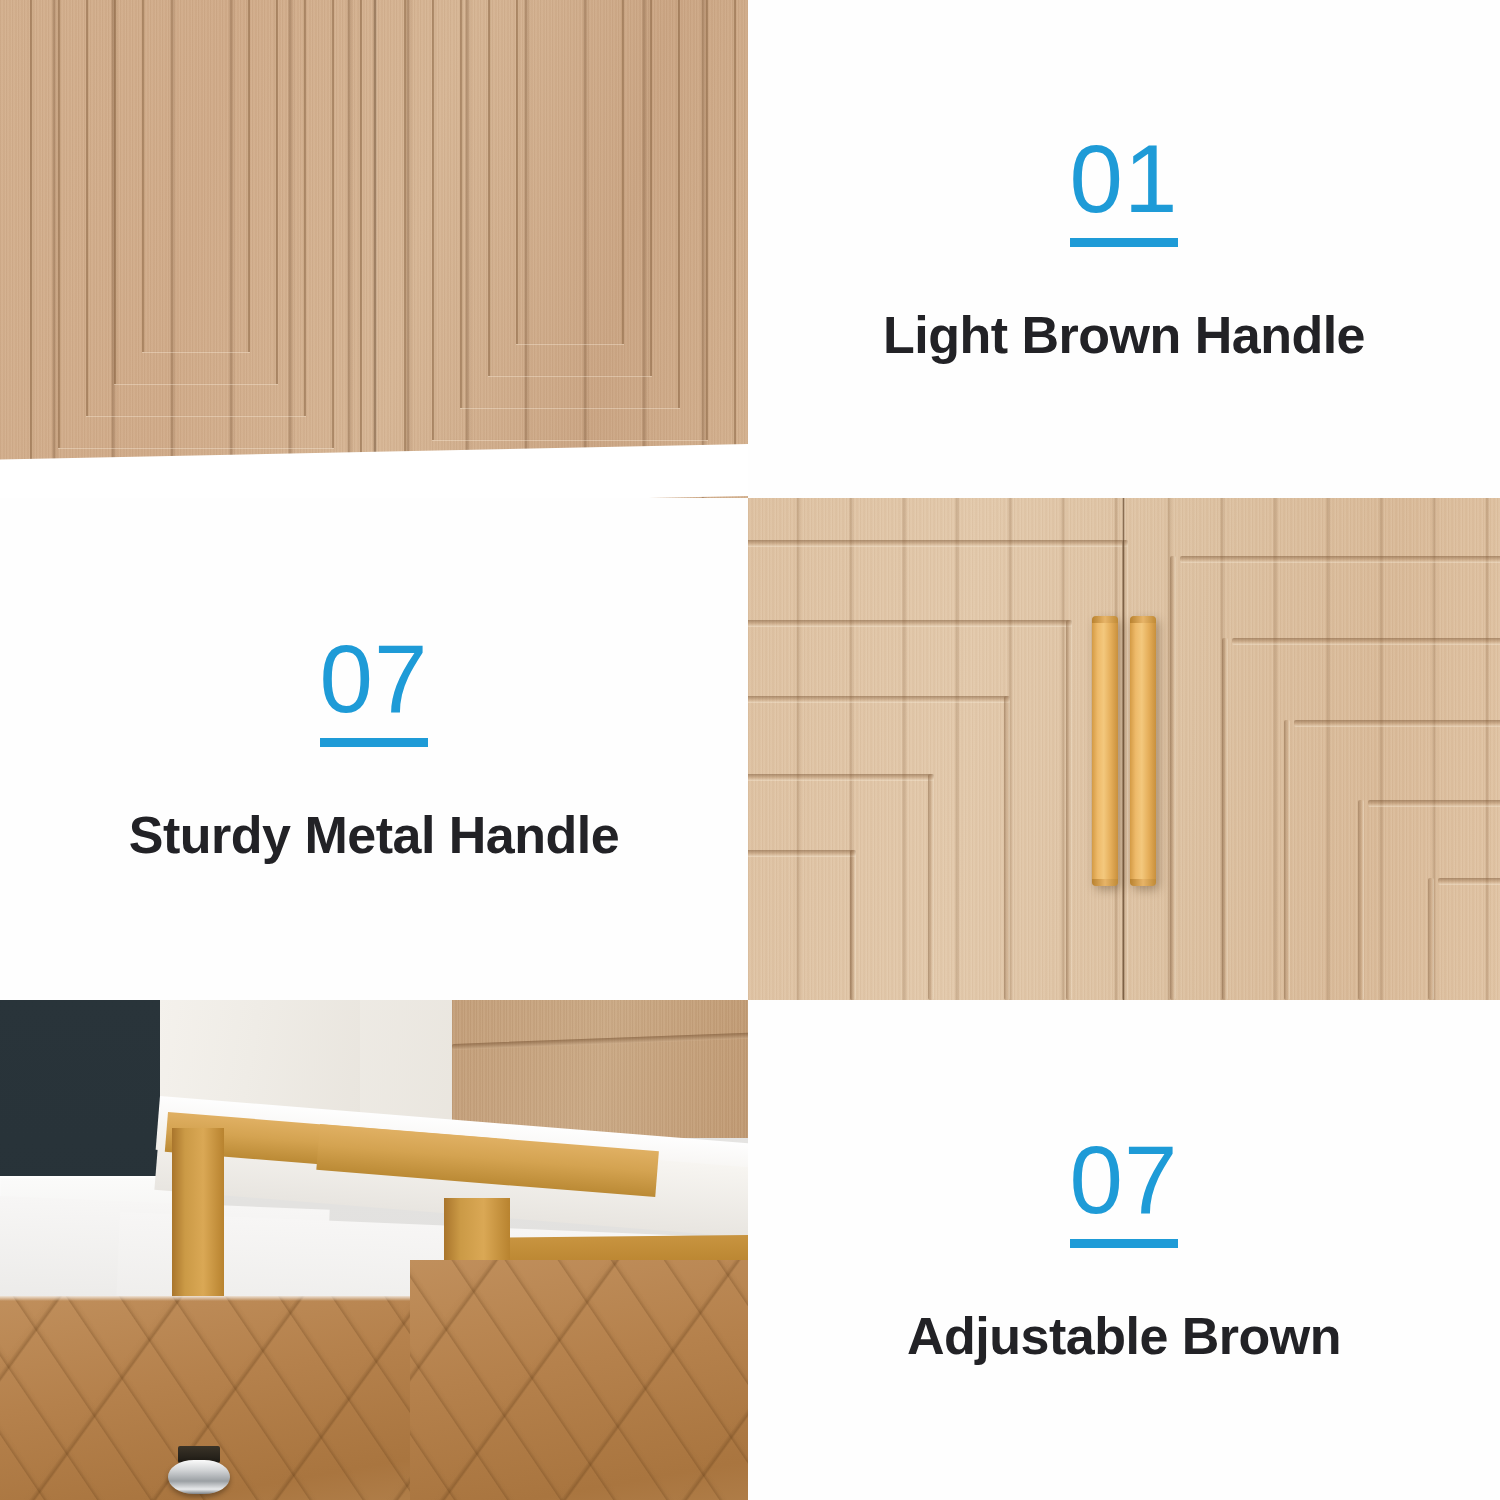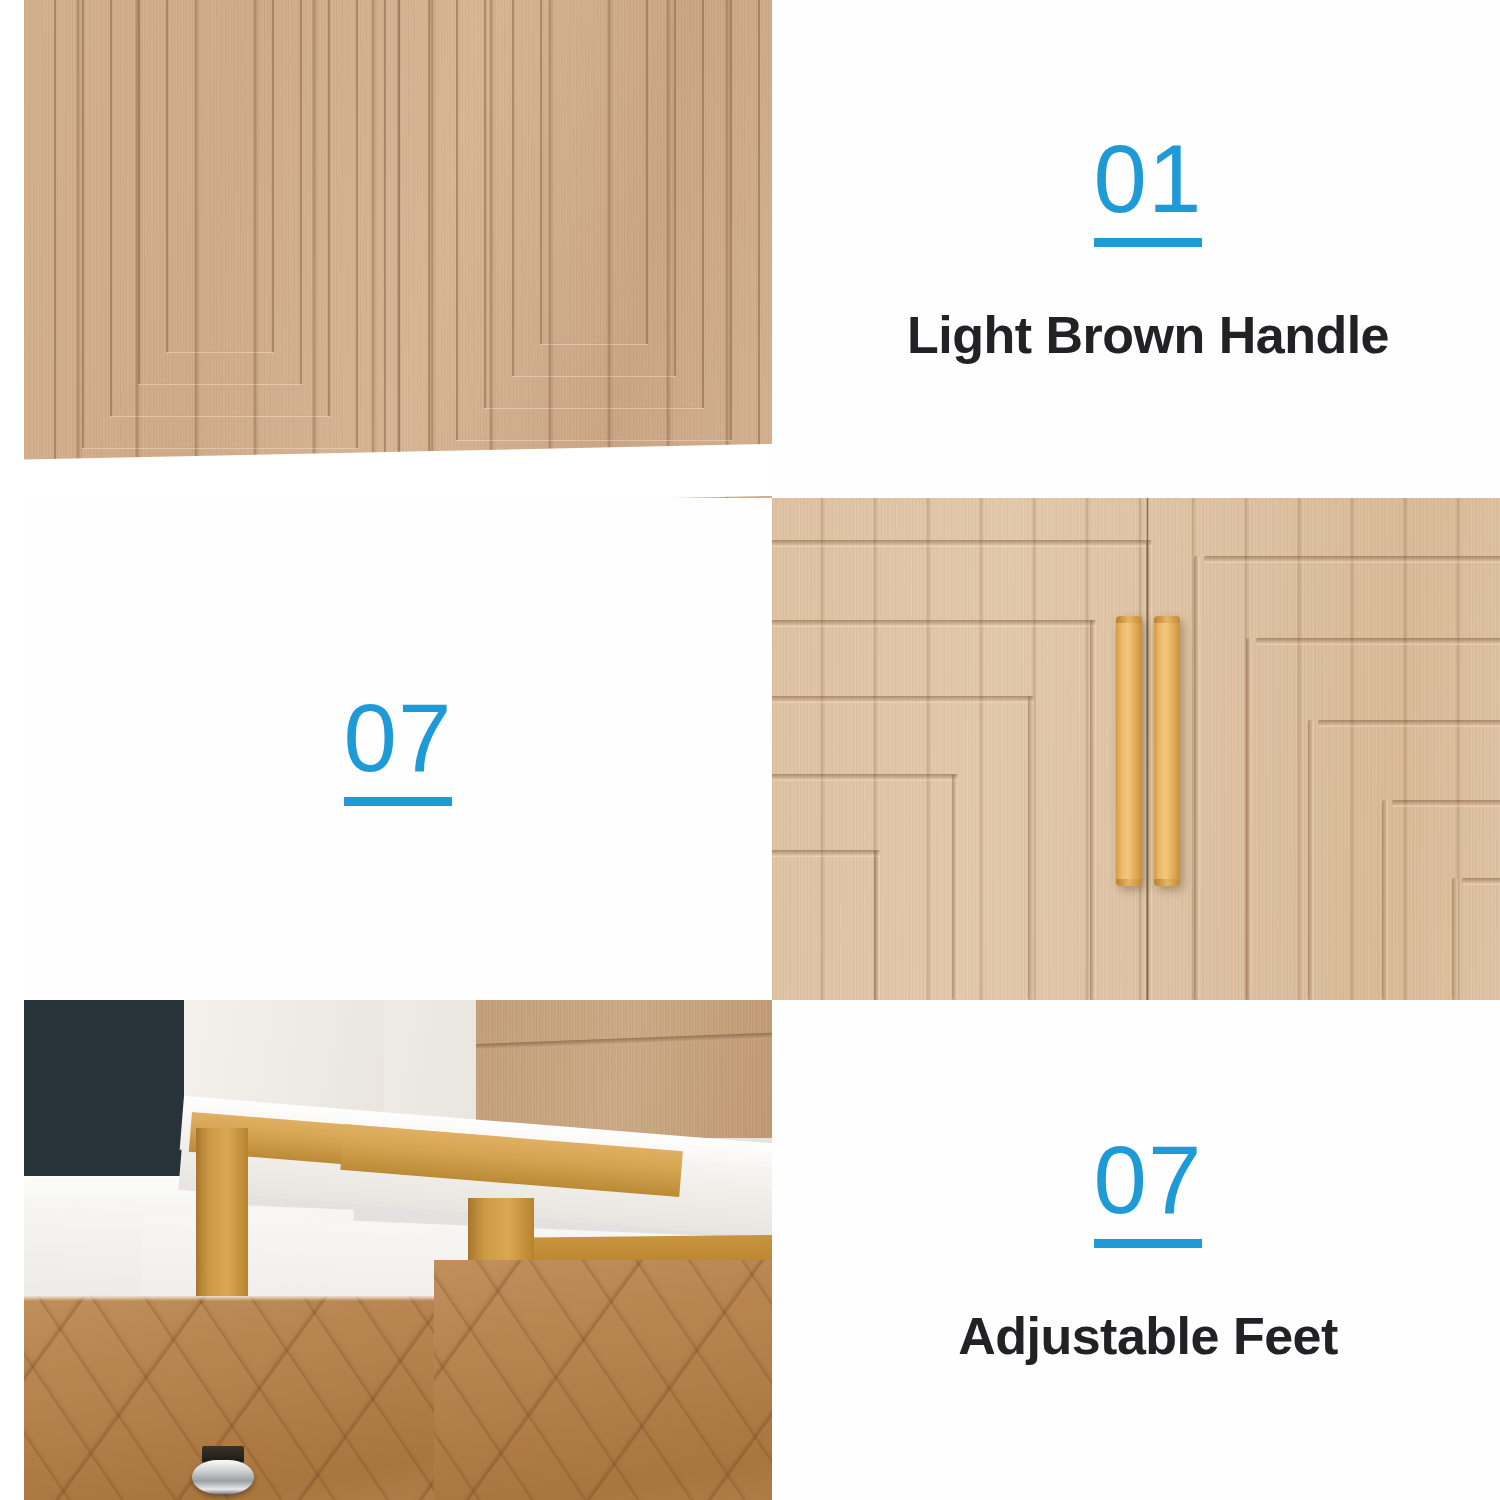"01" .sheet { margin-left: 24px -> none }
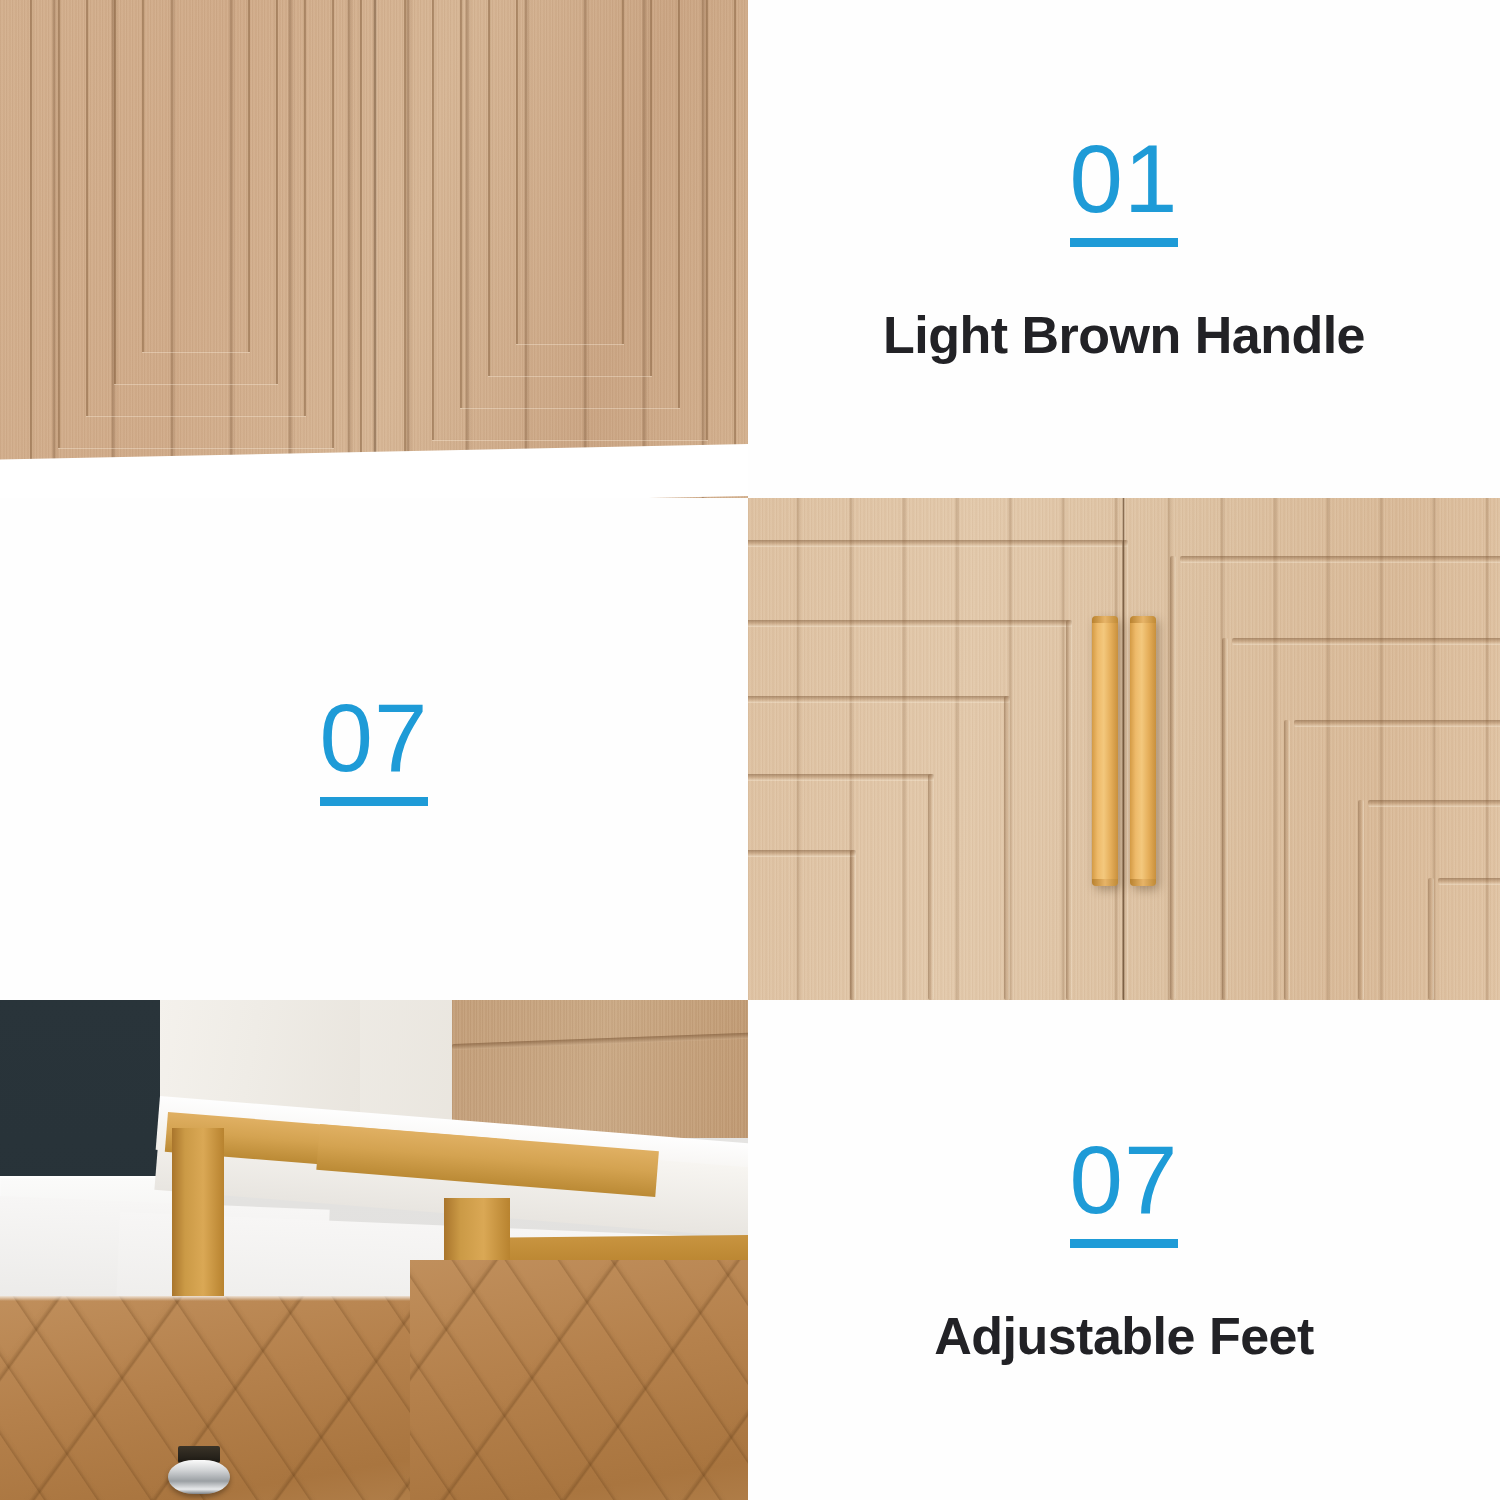"Sturdy Metal Handle" div.caption { html: none -> <div>Sturdy Metal Handle</div> }
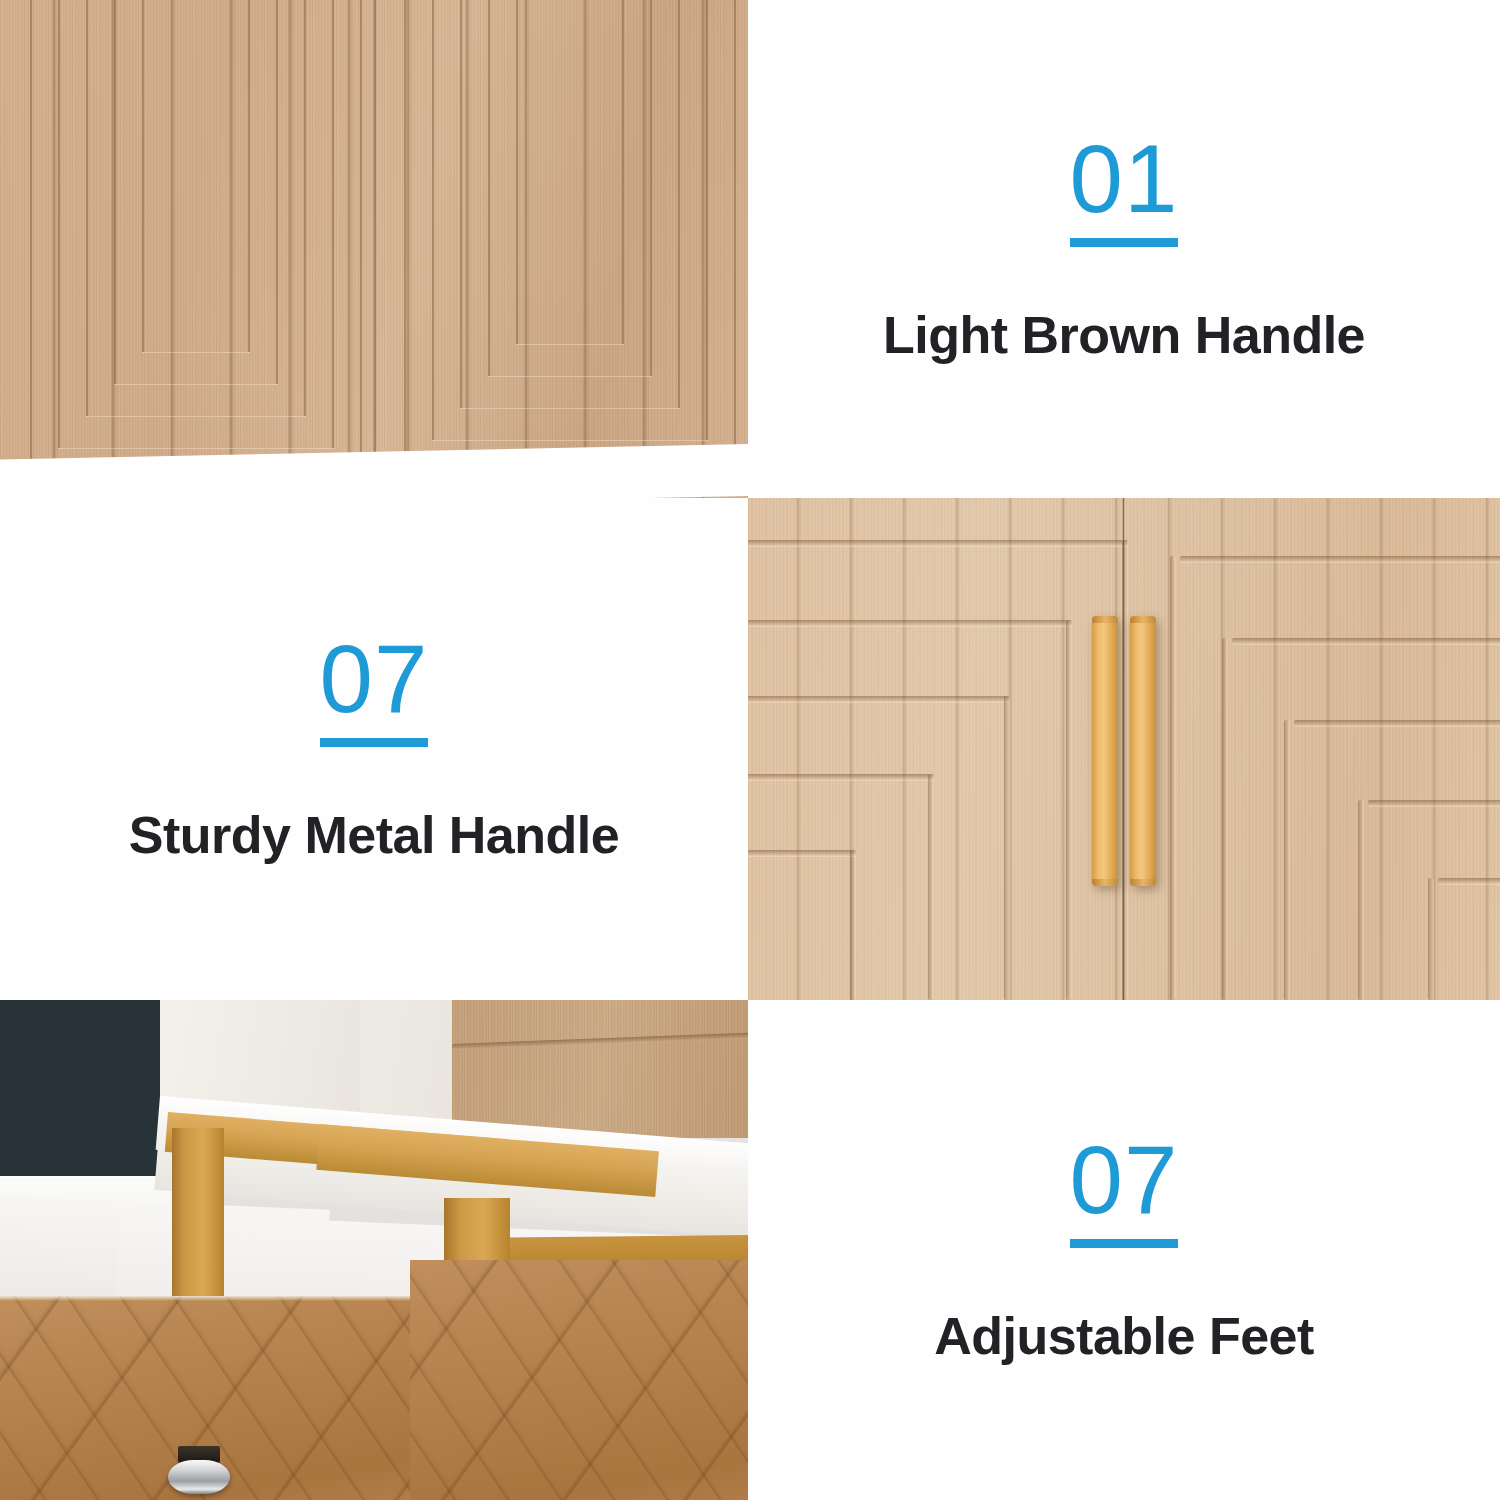"Adjustable Feet" div.caption { text: Feet -> Brown }
